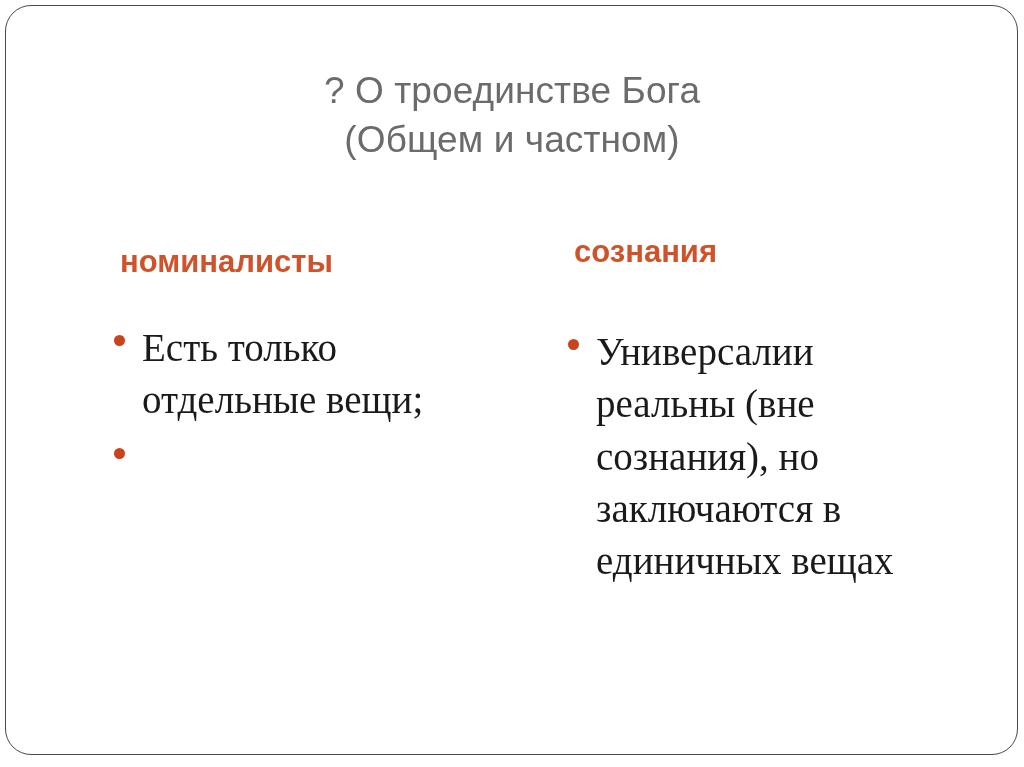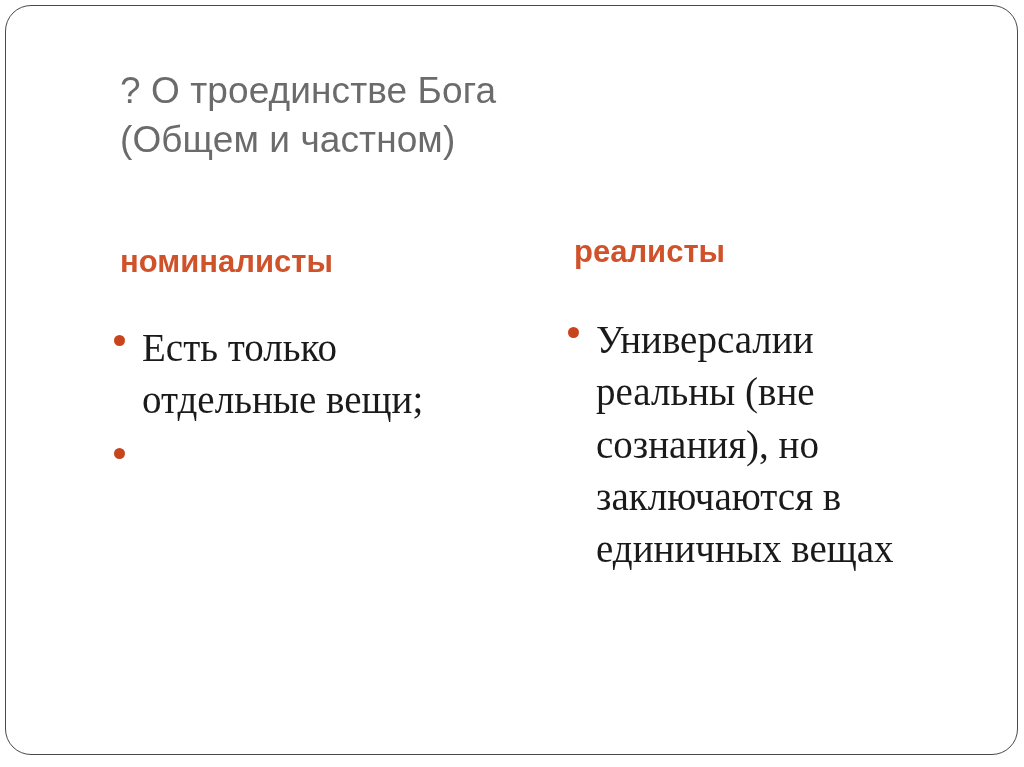"? О троединстве Бога" .slide-title { text-align: left -> center }
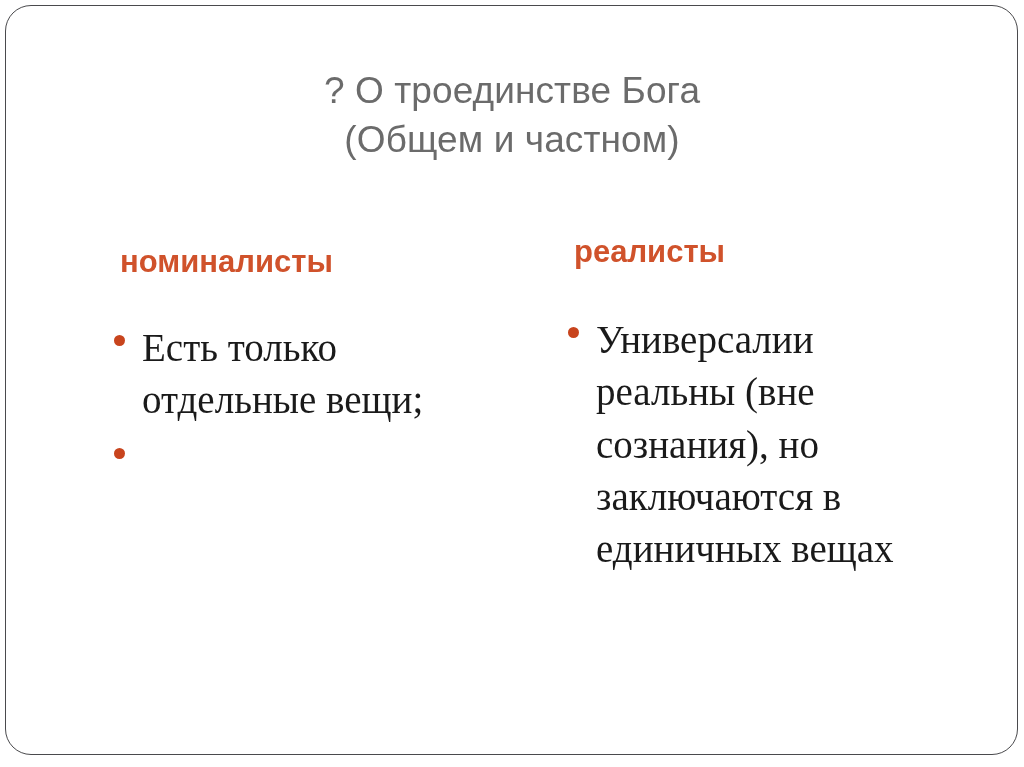"реалисты" div.column-heading { text: реалисты -> сознания }
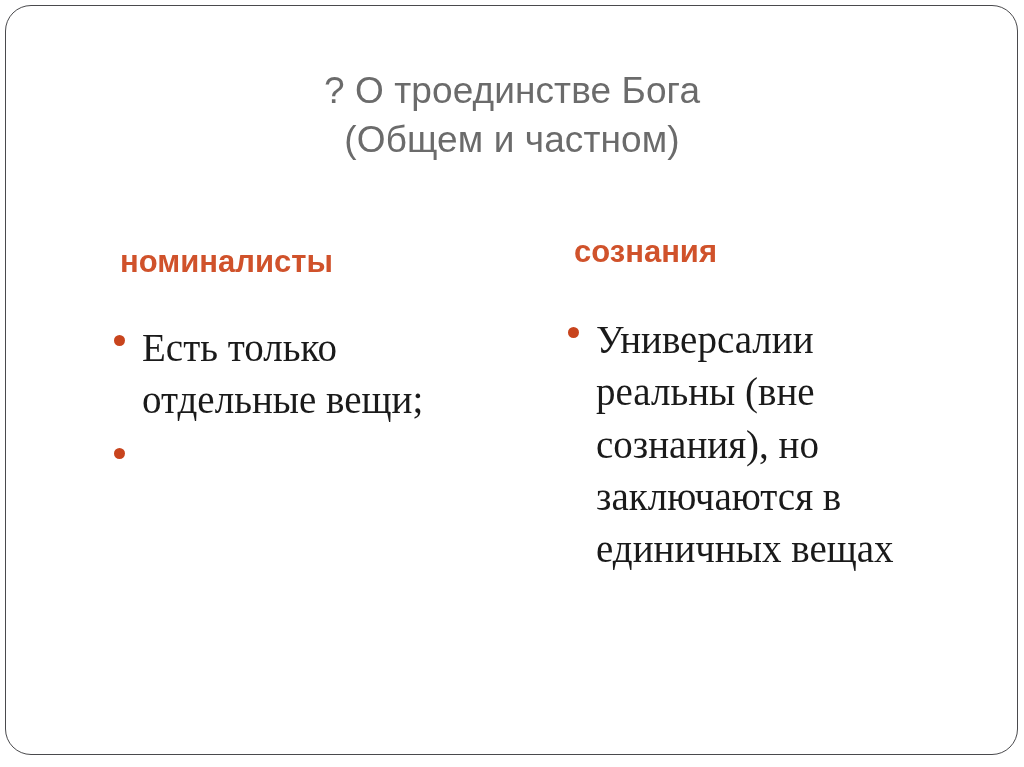"Универсалии реальны (вне сознания), но" .column-right .bullet-list { margin-top: 44px -> 56px }
